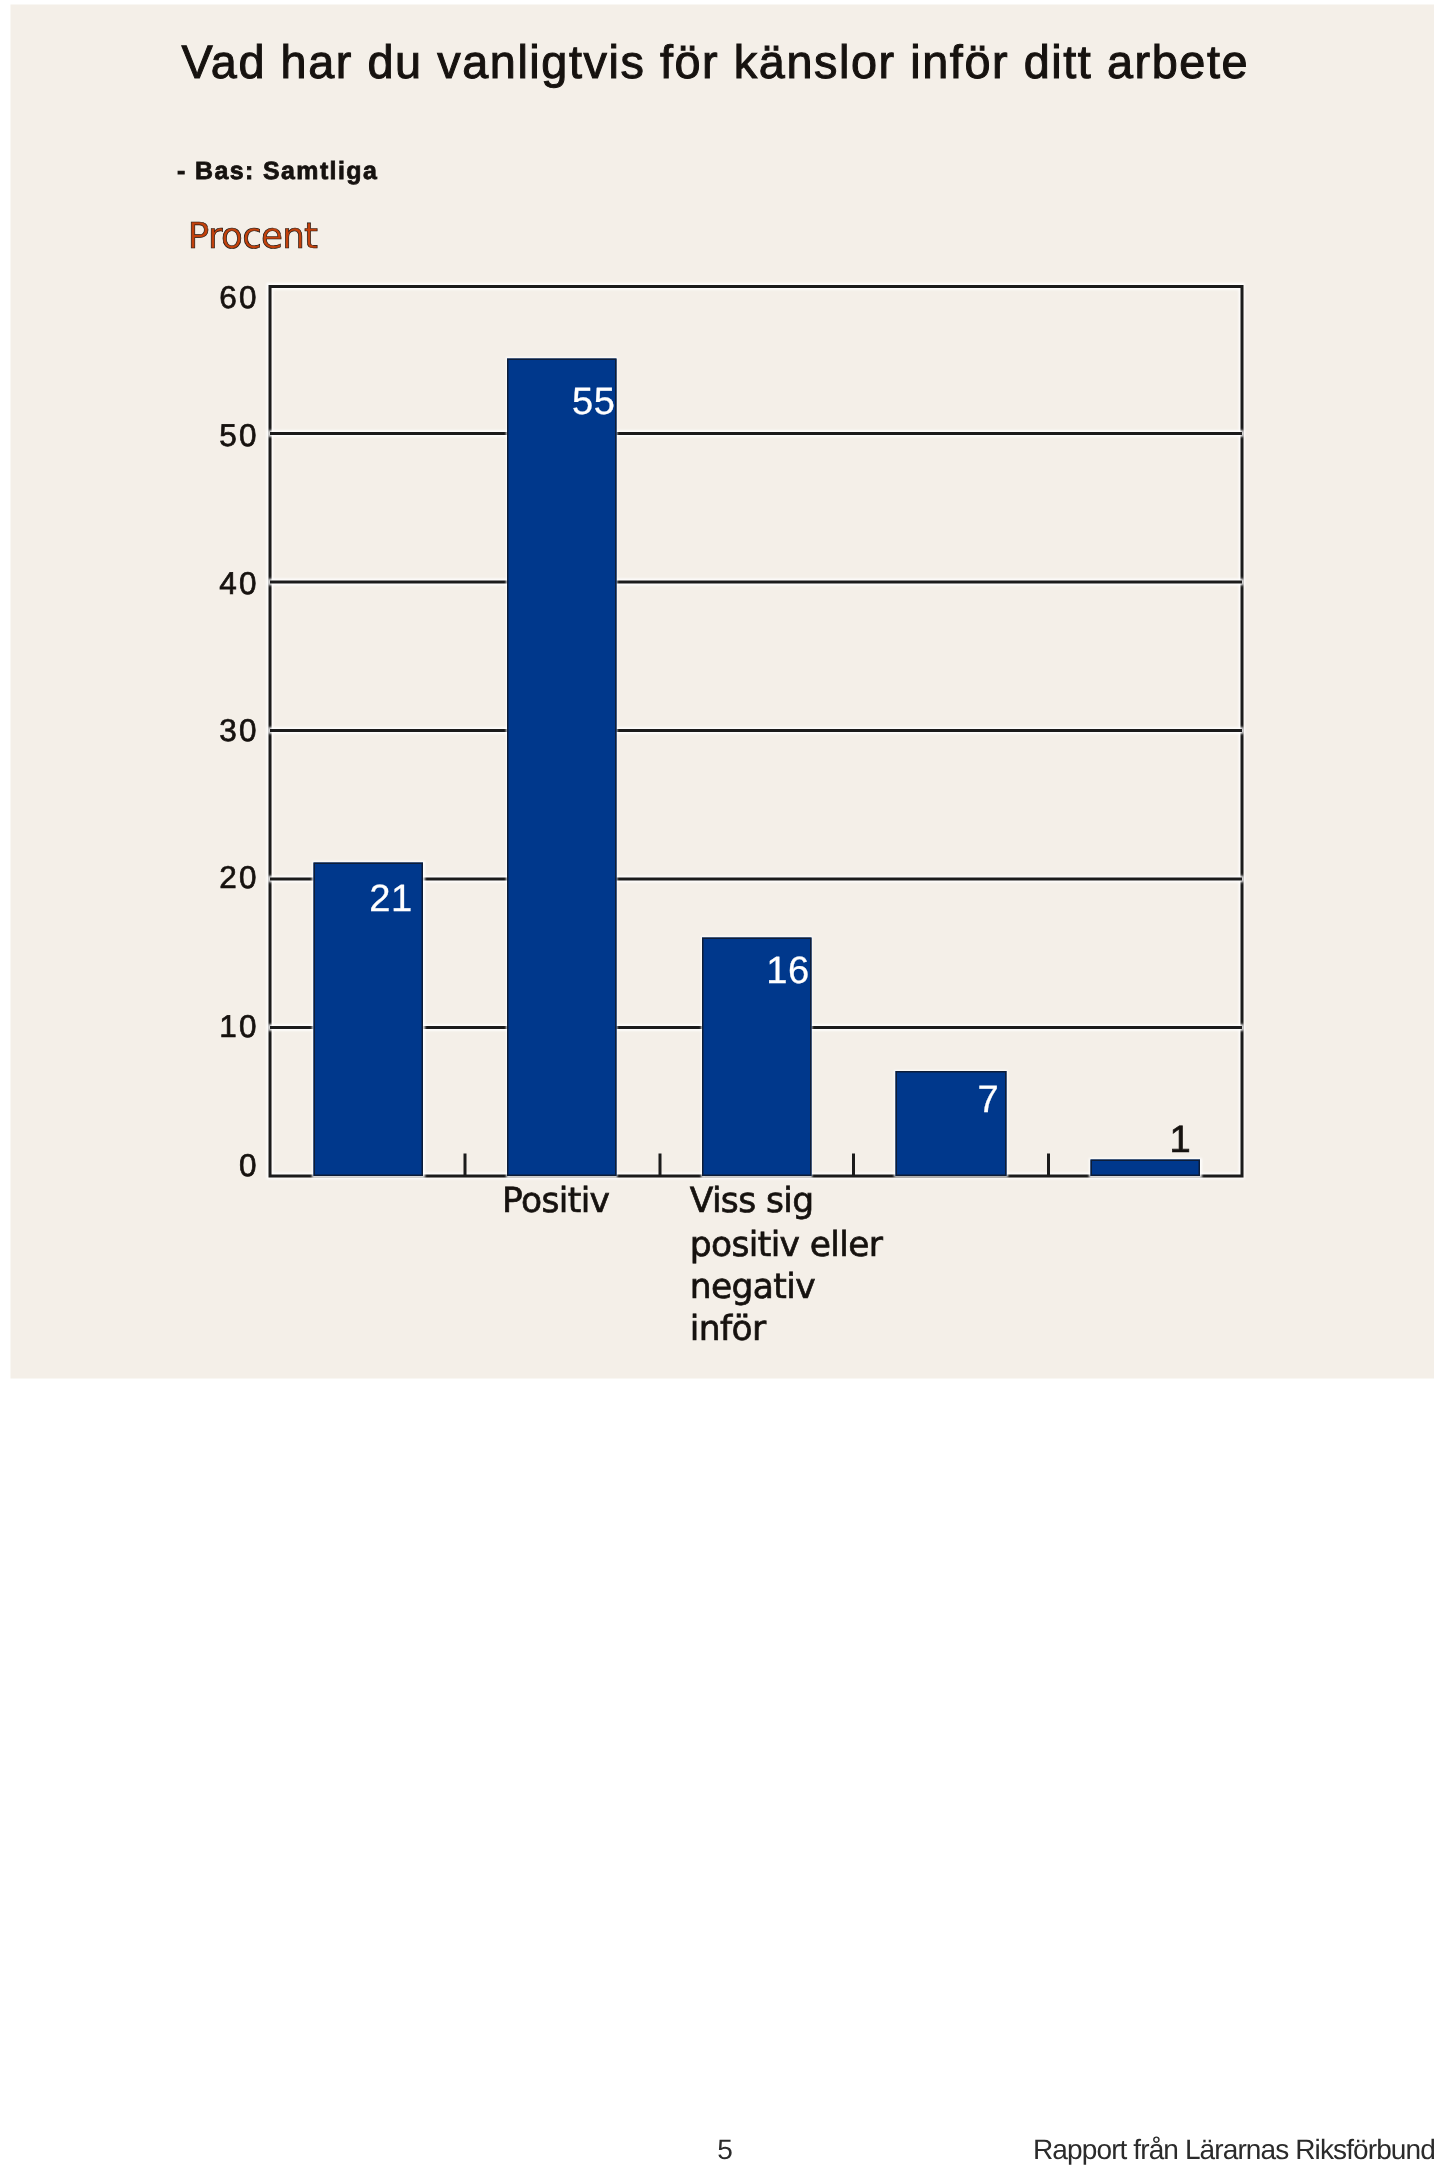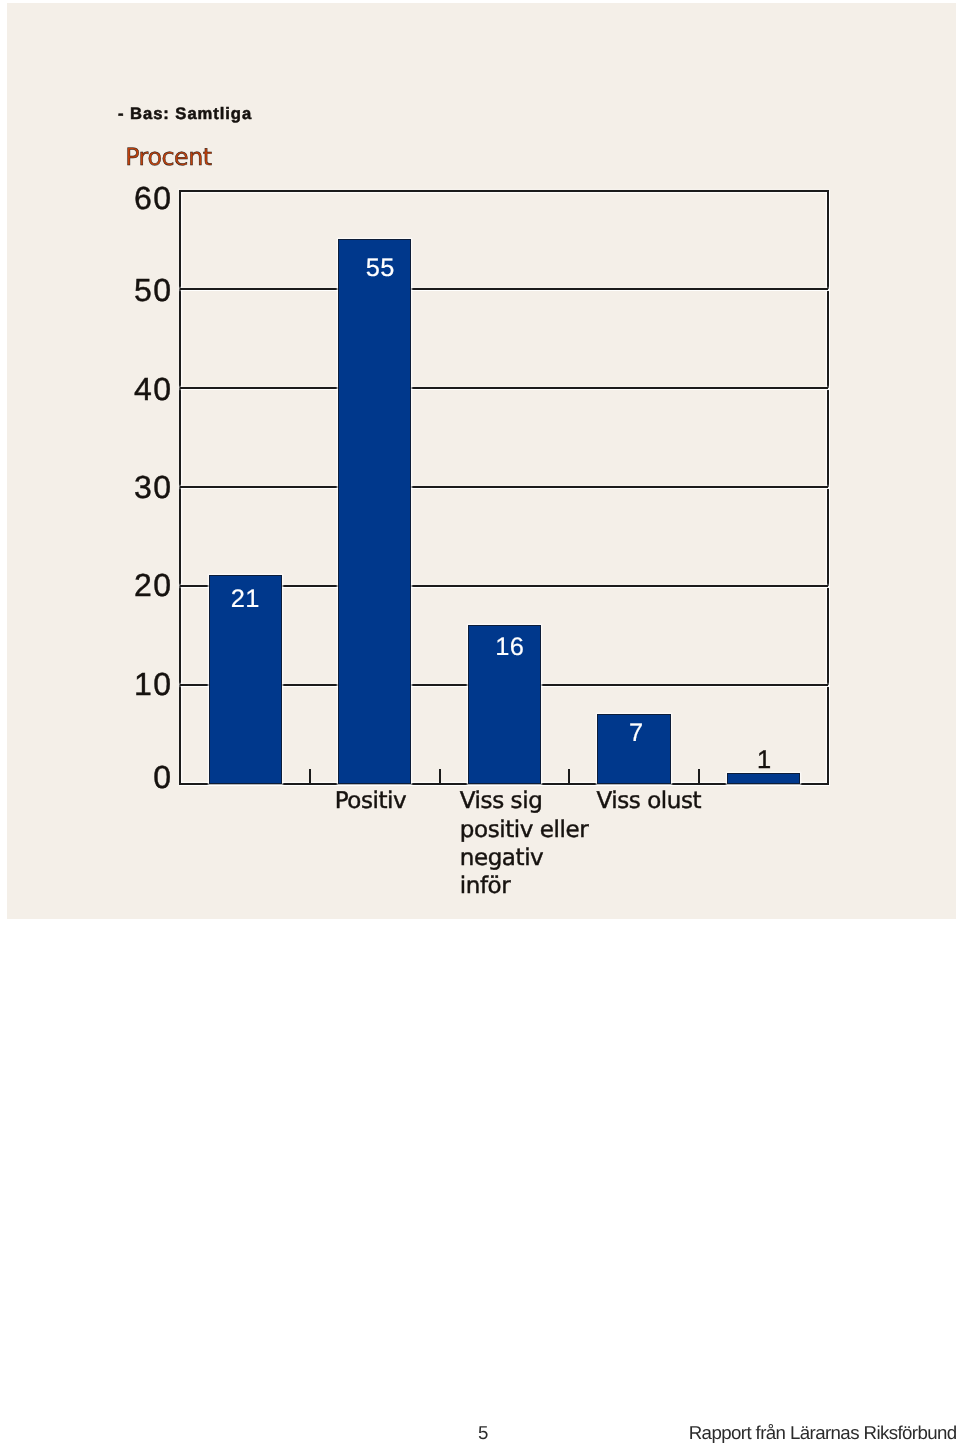"Vad har du vanligtvis för" span { html: none -> <span>Vad har du vanligtvis för känslor inför ditt arbete</span> }
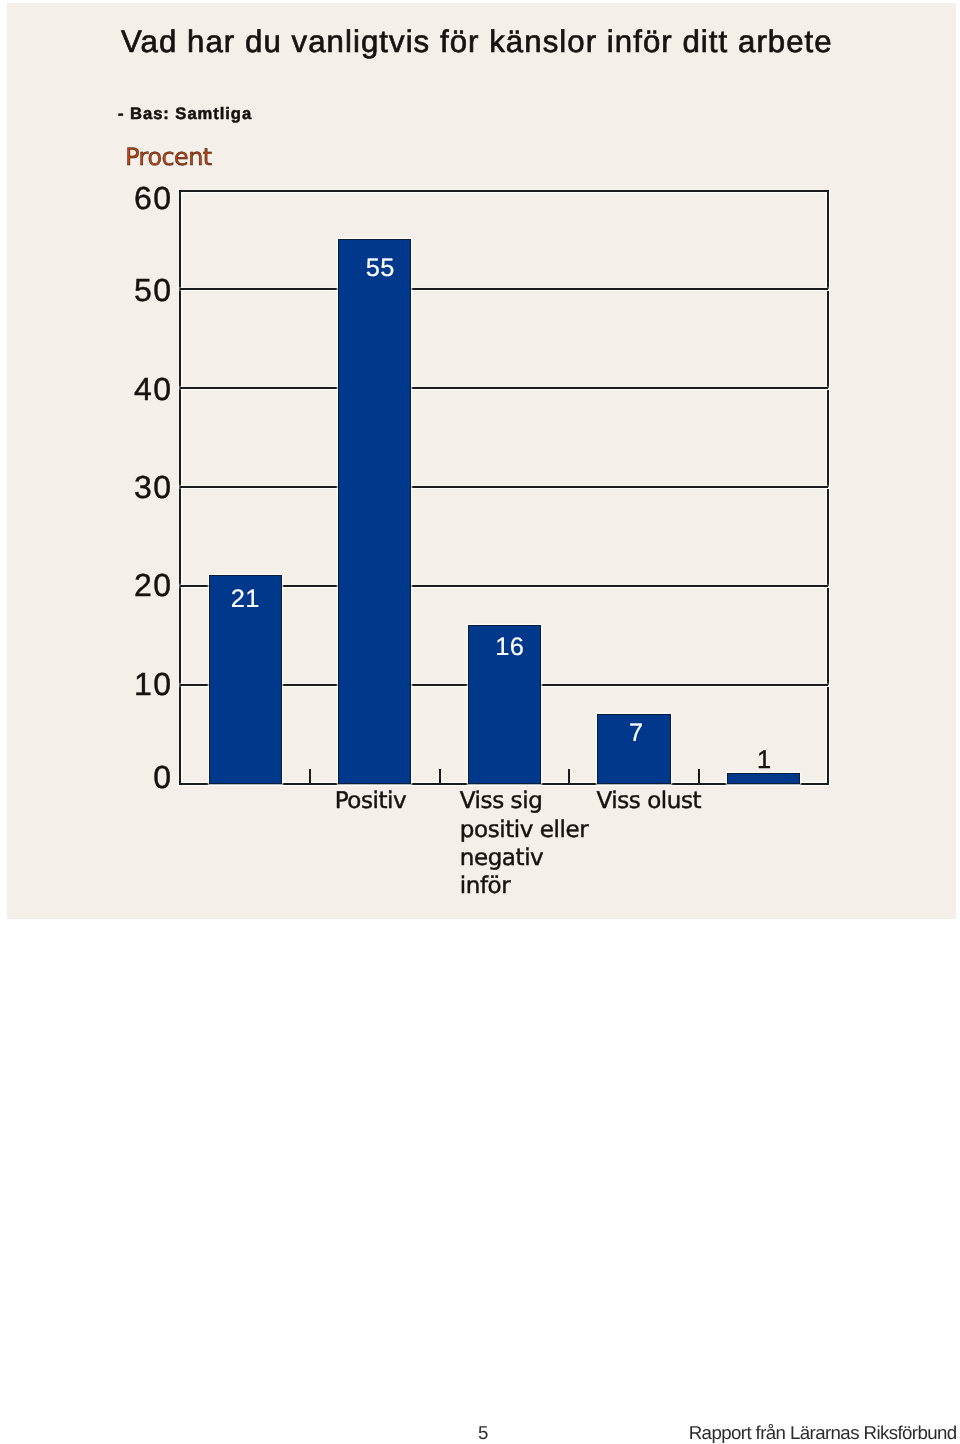"60" .ylab { font-size: 32px -> 21px }
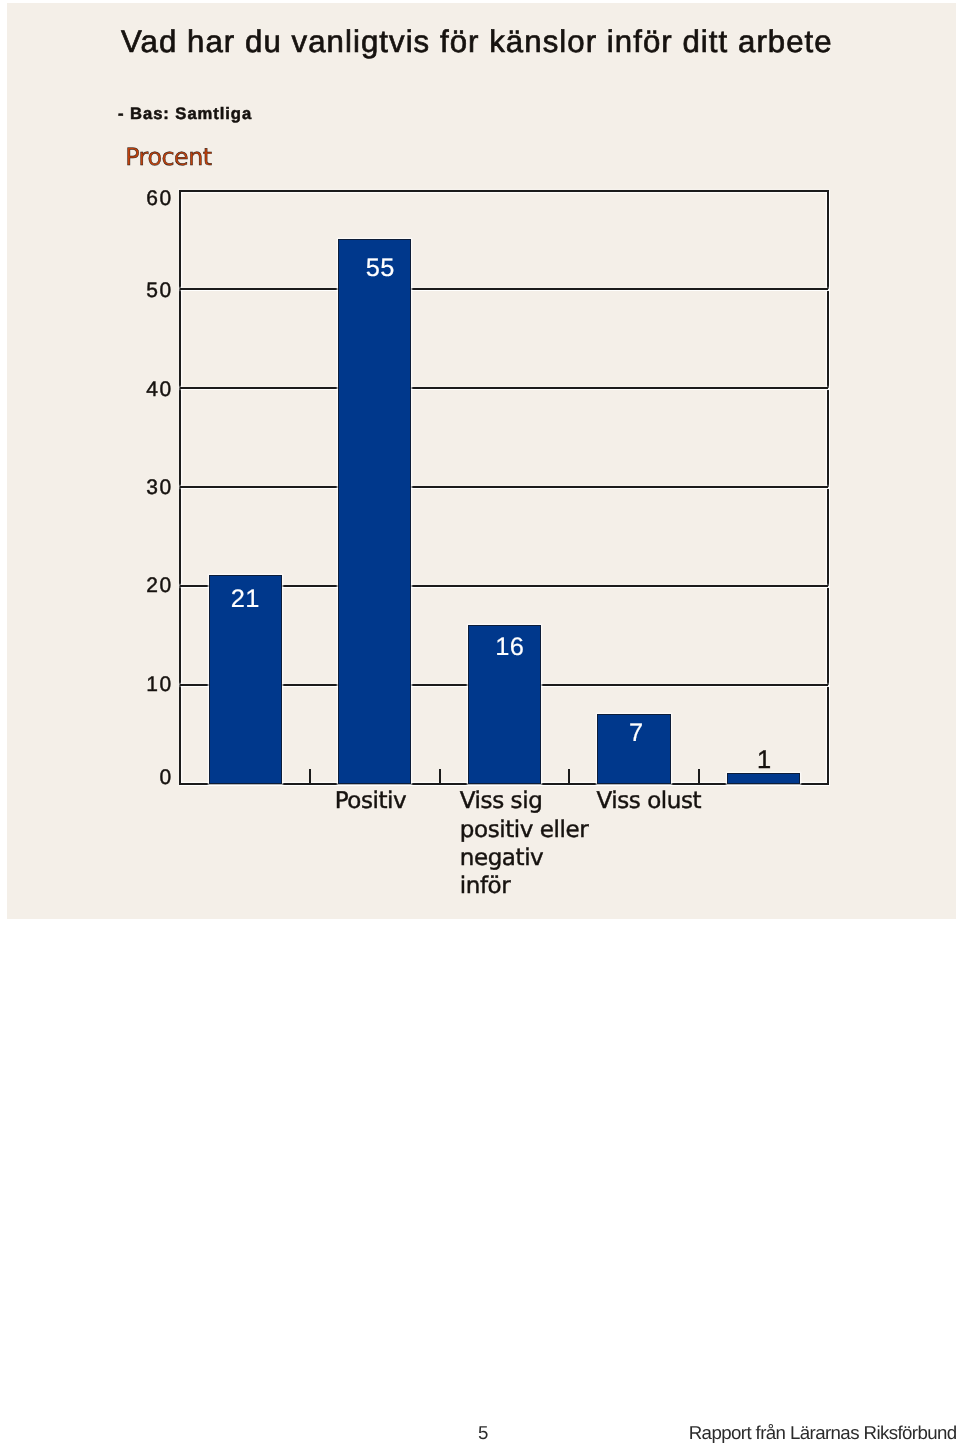"55" .vallab { text-align: center -> right }
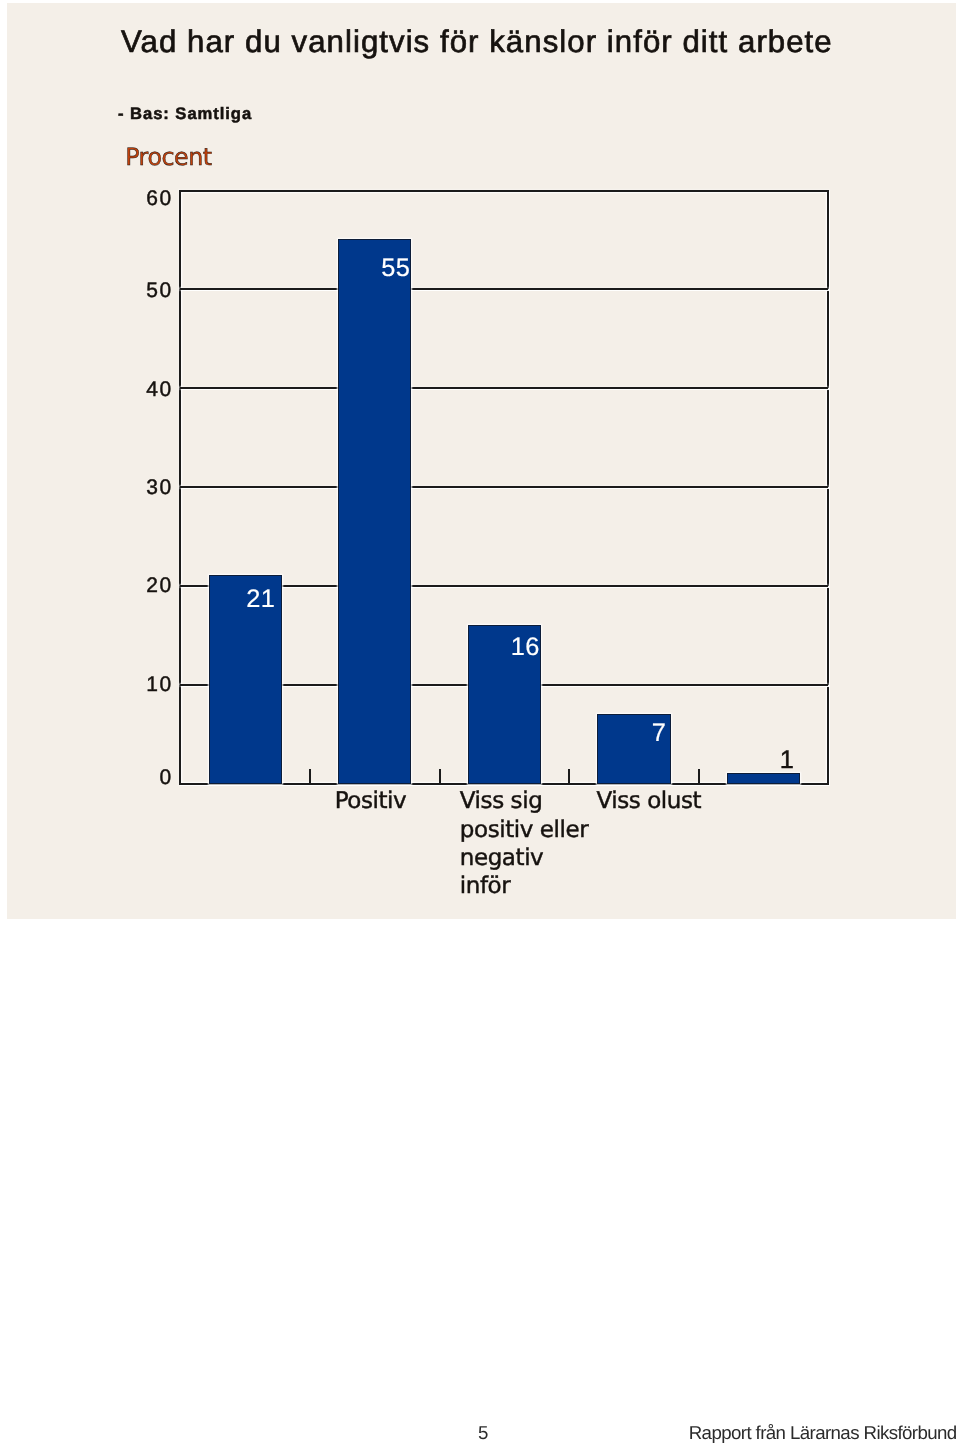"Viss olust" div.catlab { html: <div><span>Viss olust</span></div> -> none }
